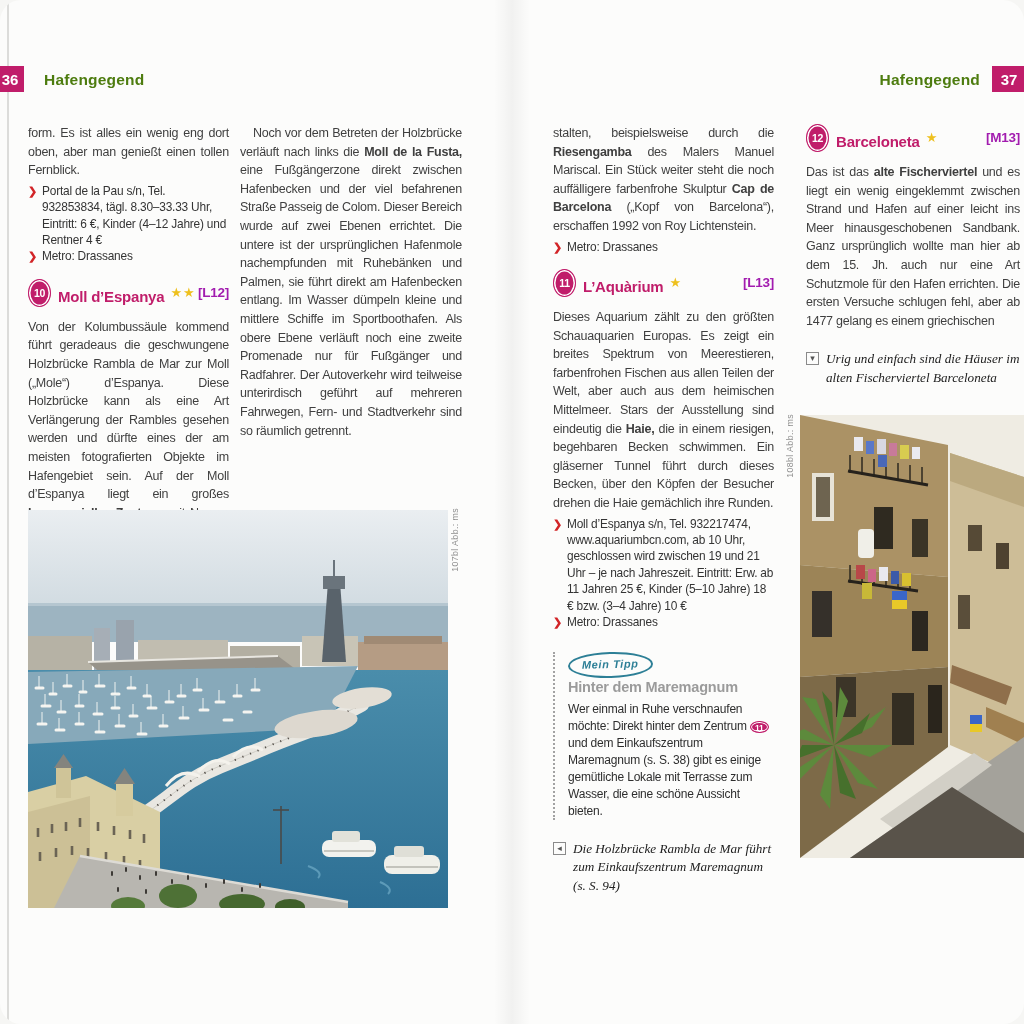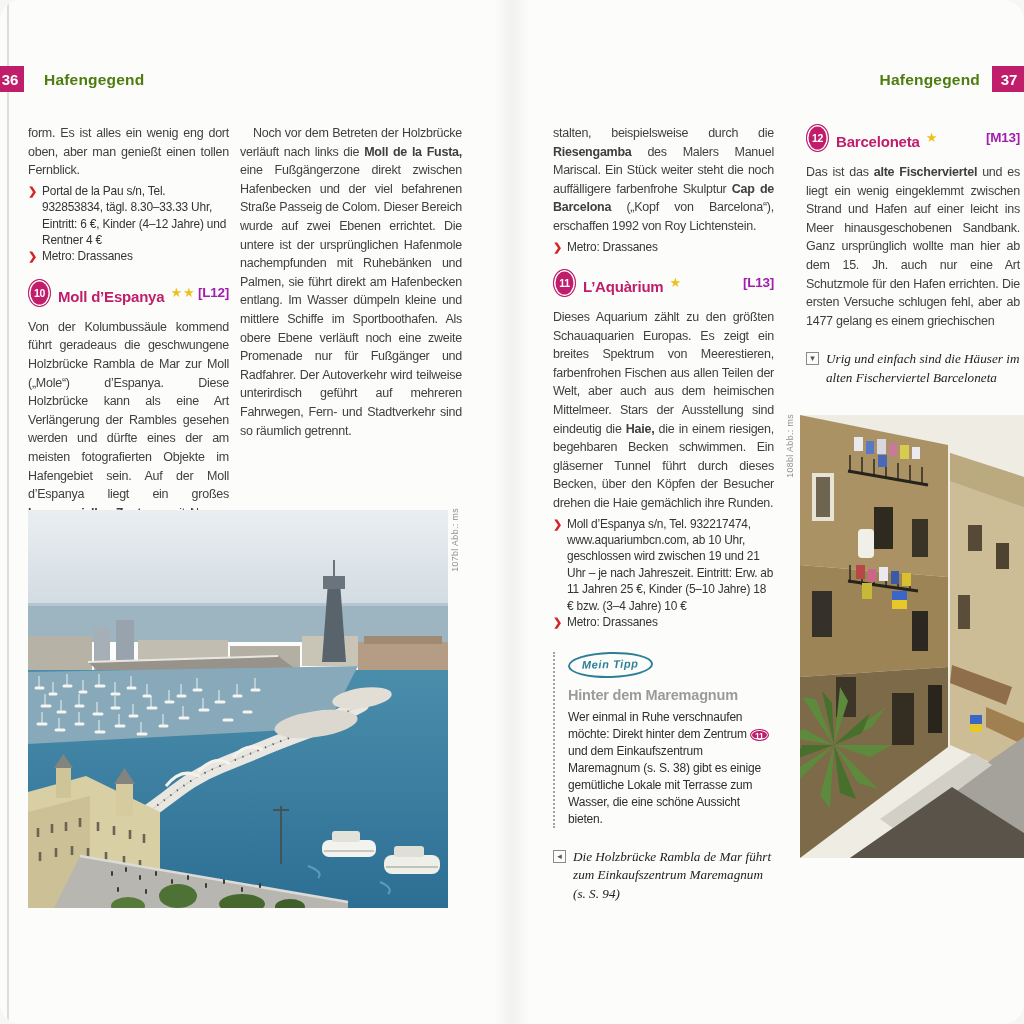"Hinter dem Maremagnum" .tipptitle { margin-top: 8px -> none }
